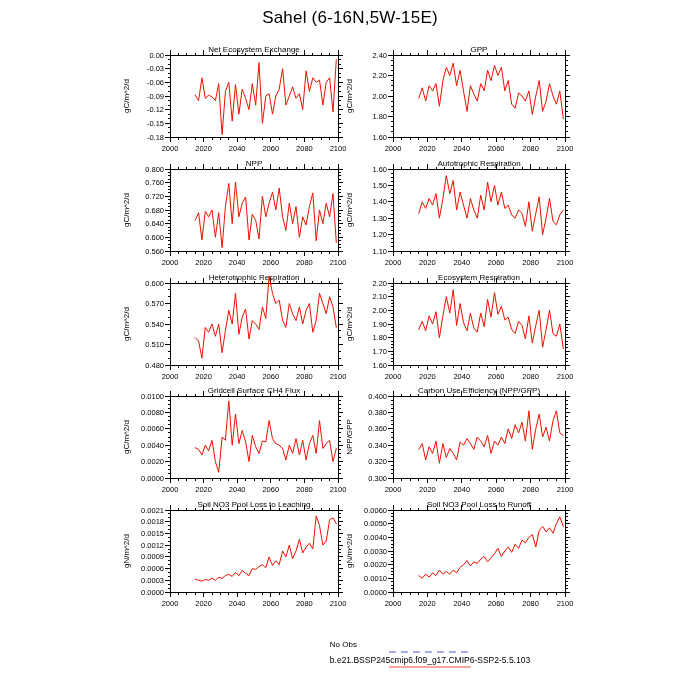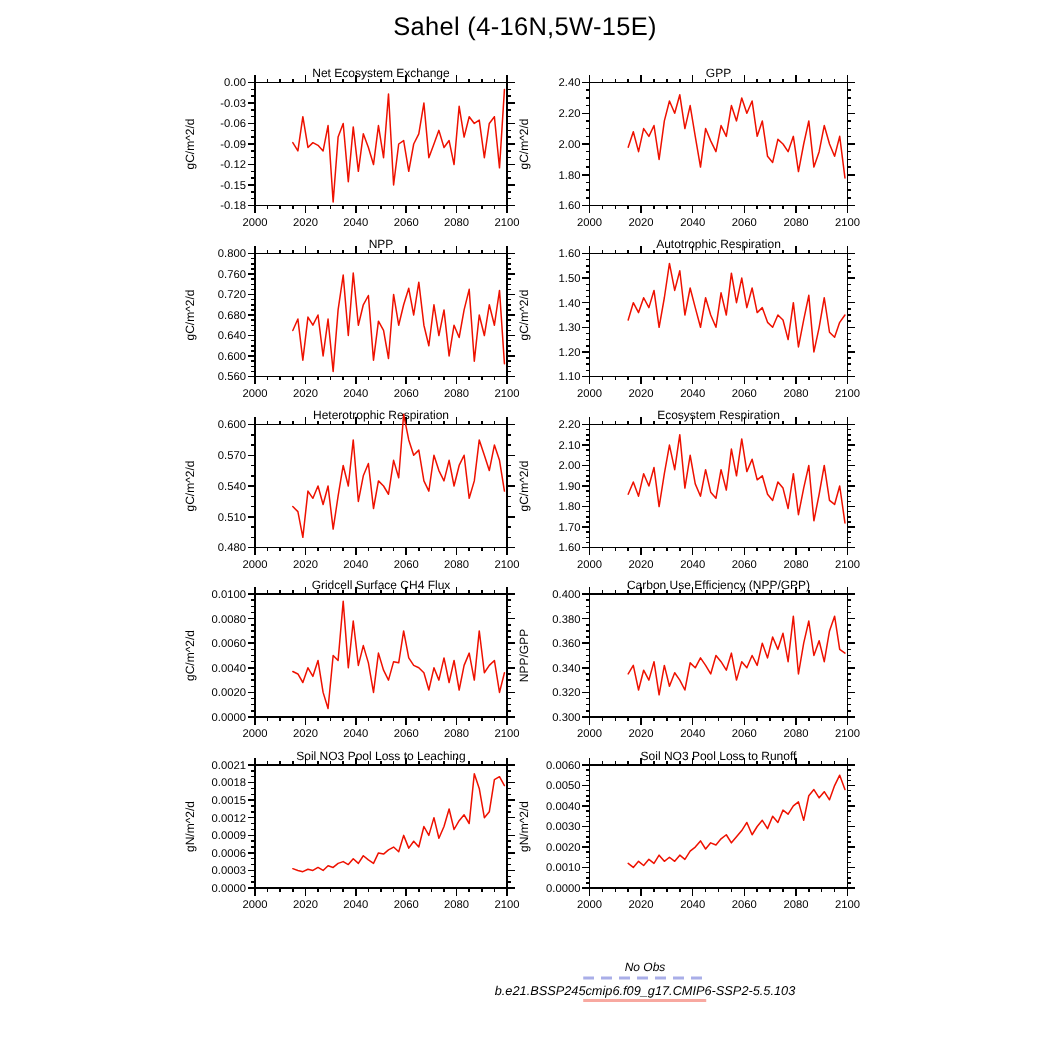"Sahel (4-16N,5W-15E)" div.main-title { text: 4-16N,5W-15E -> 6-16N,5W-15E }
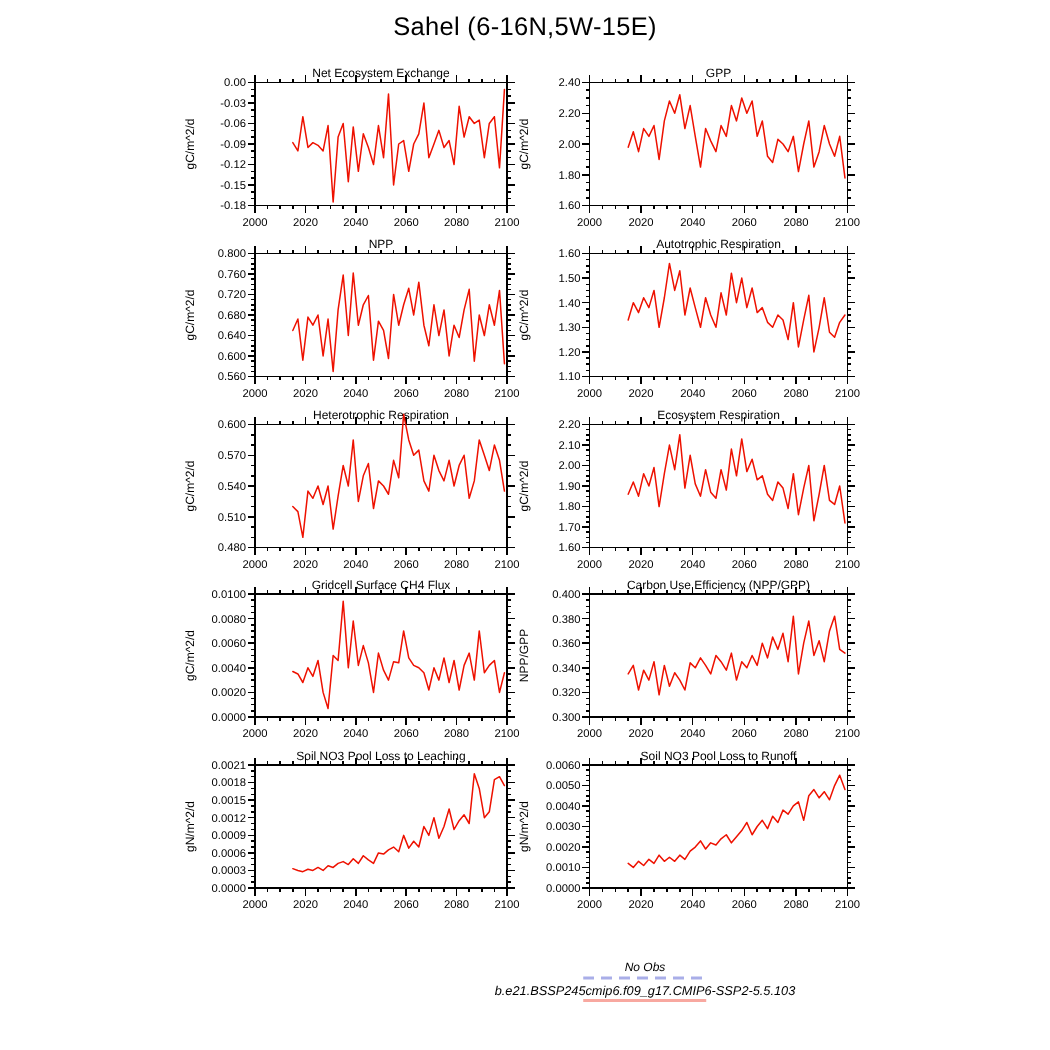"No Obs" .legend { font-style: italic -> none; text-align: center -> none }
